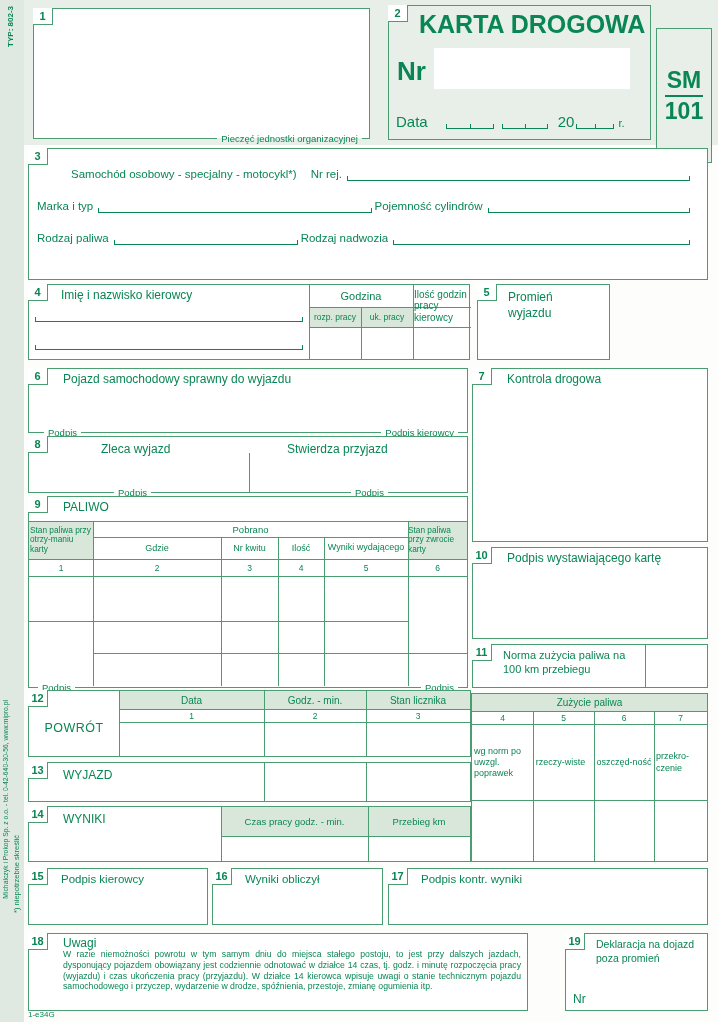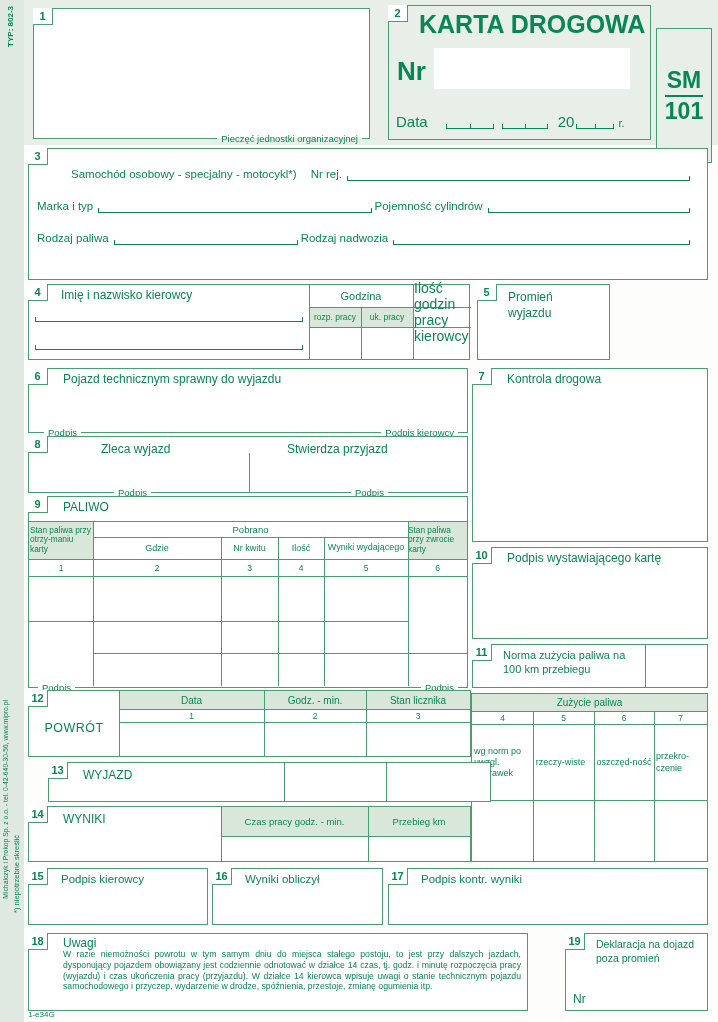"Ilość godzin pracy kierowcy" div.ctr { font-size: 14px -> 10px; top: 8px -> 2px }
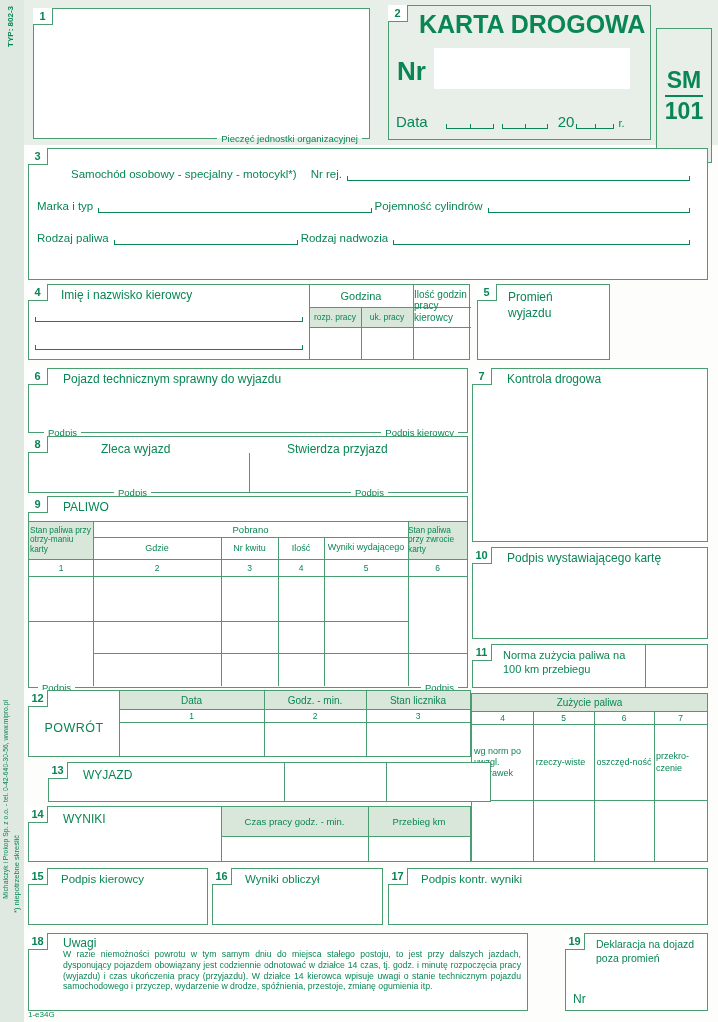"Pojazd technicznym sprawny do wyjazdu" div.st { text: technicznym -> samochodowy }
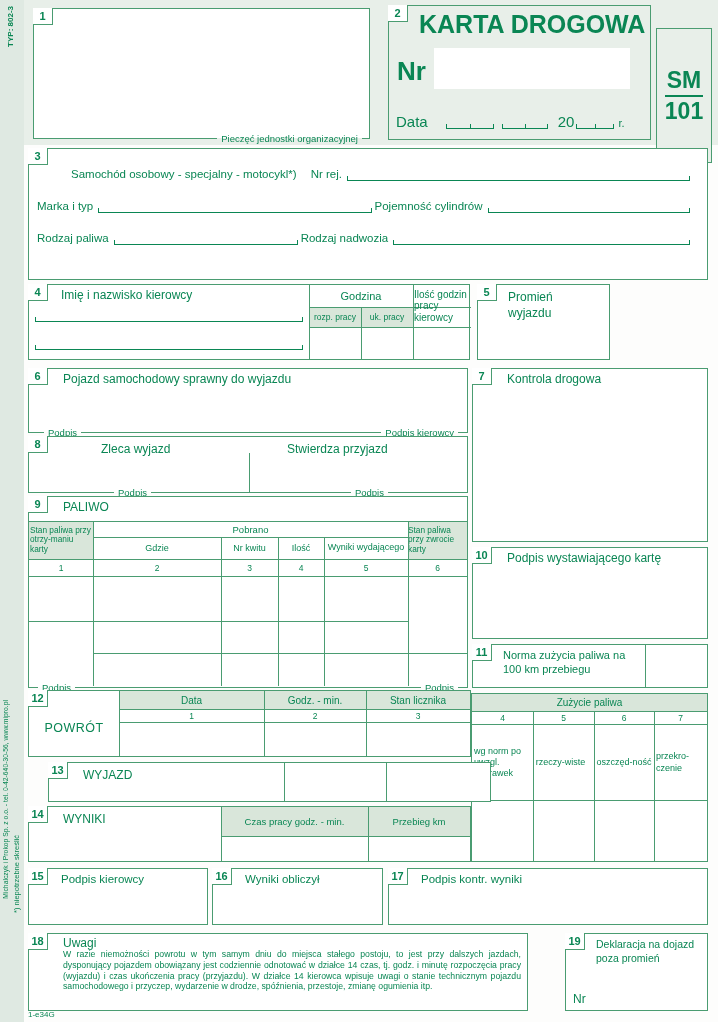"13" .b13 { margin-left: 20px -> none }
